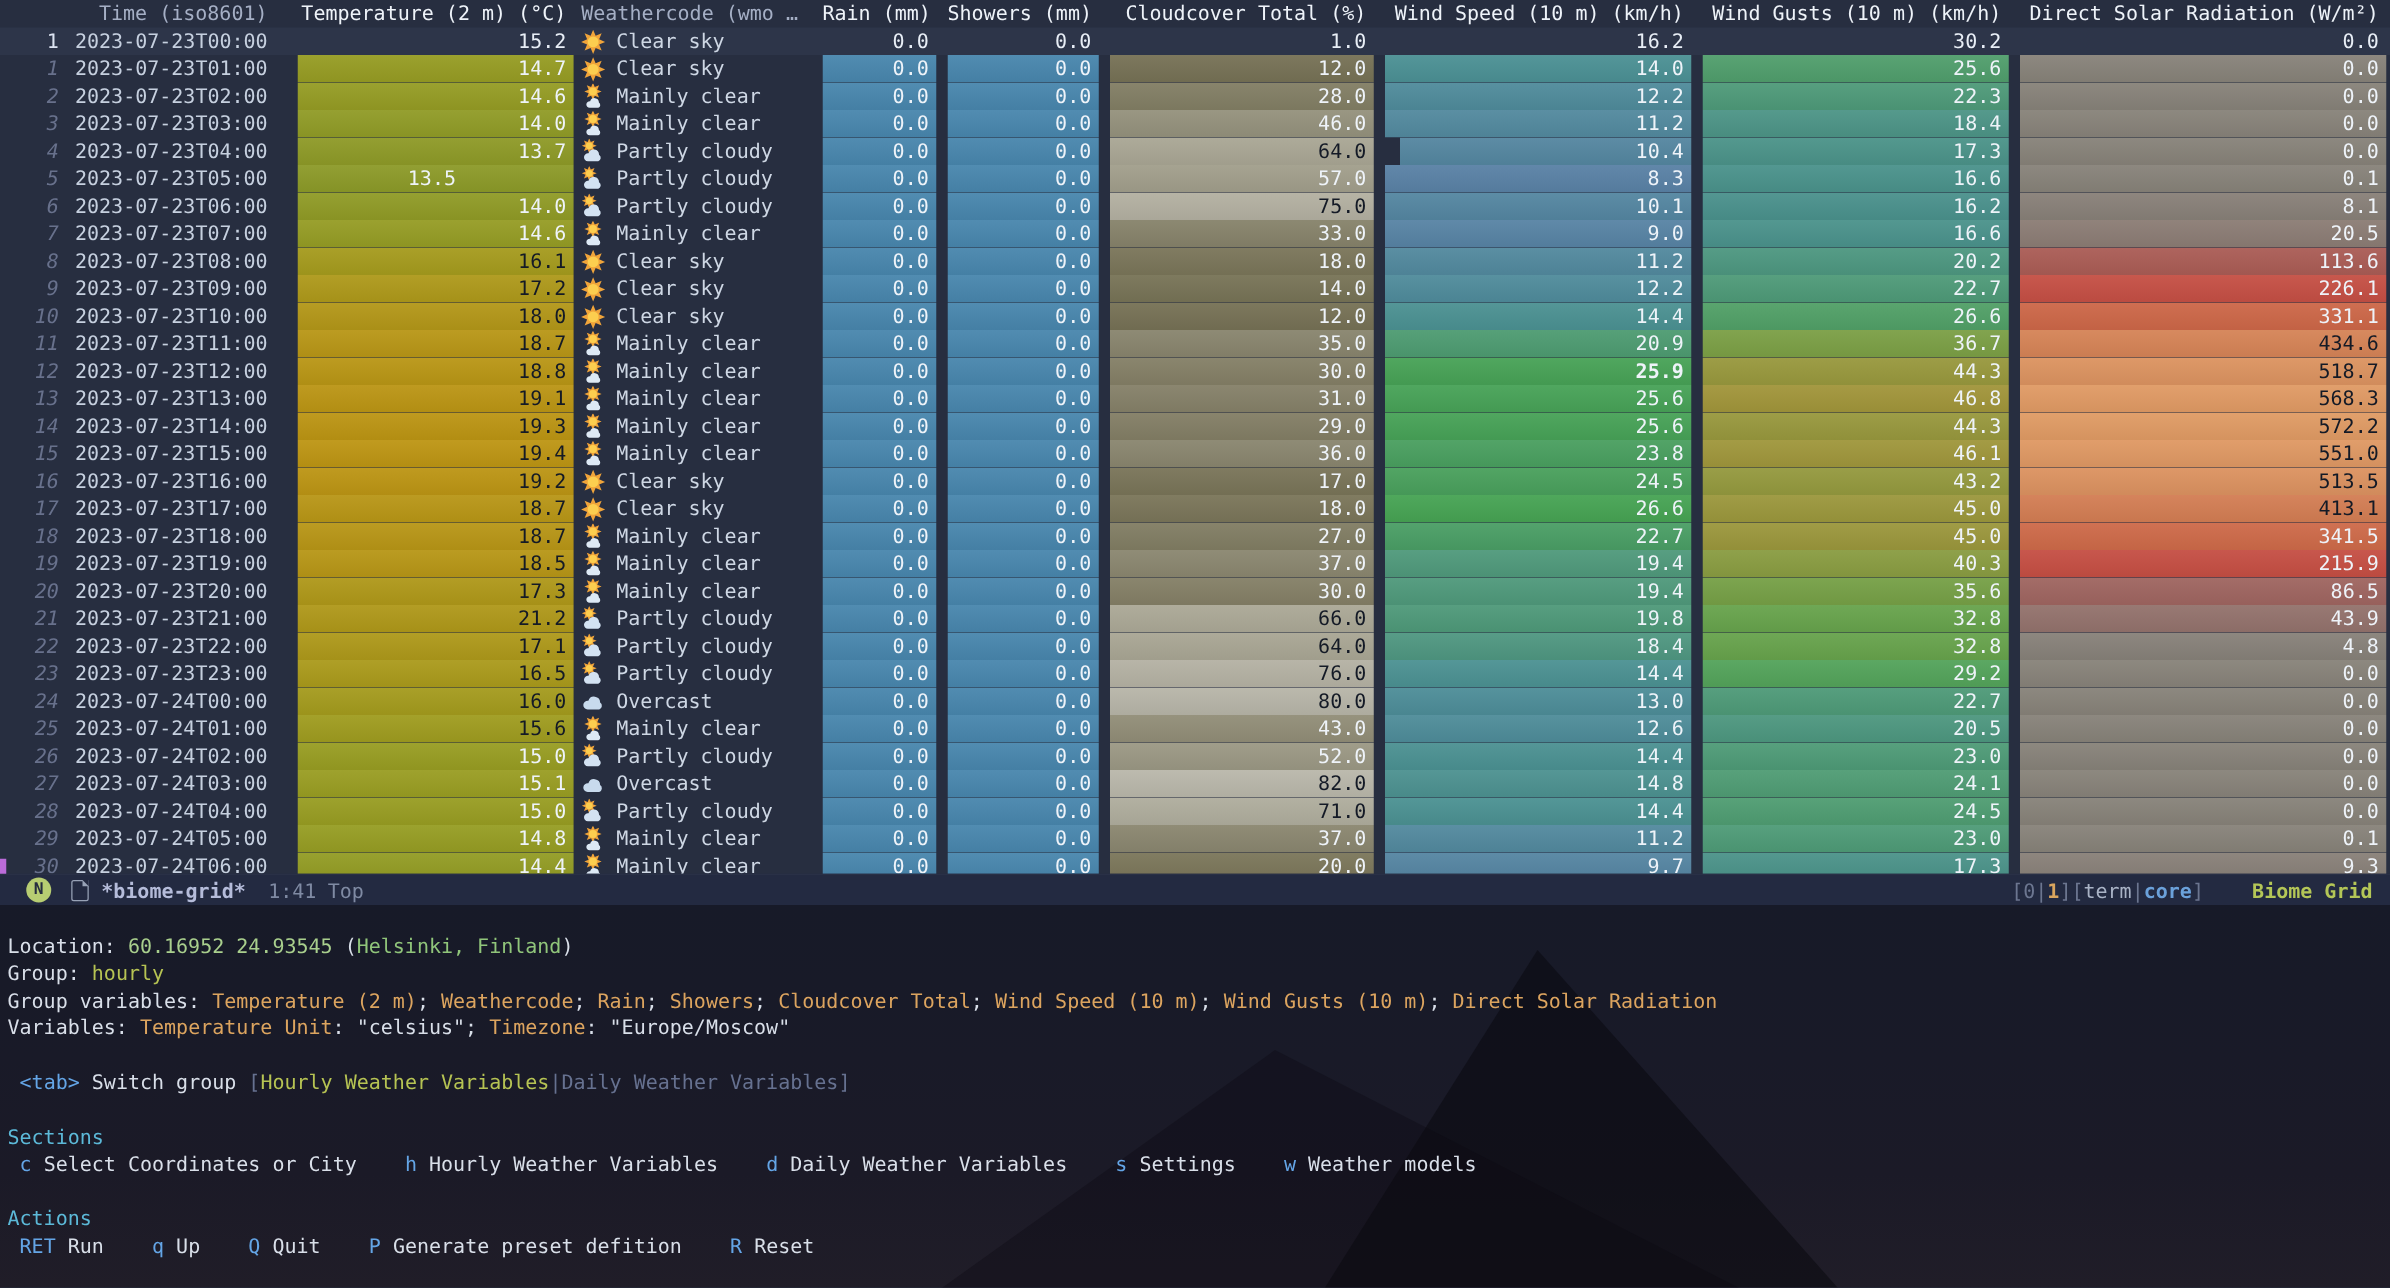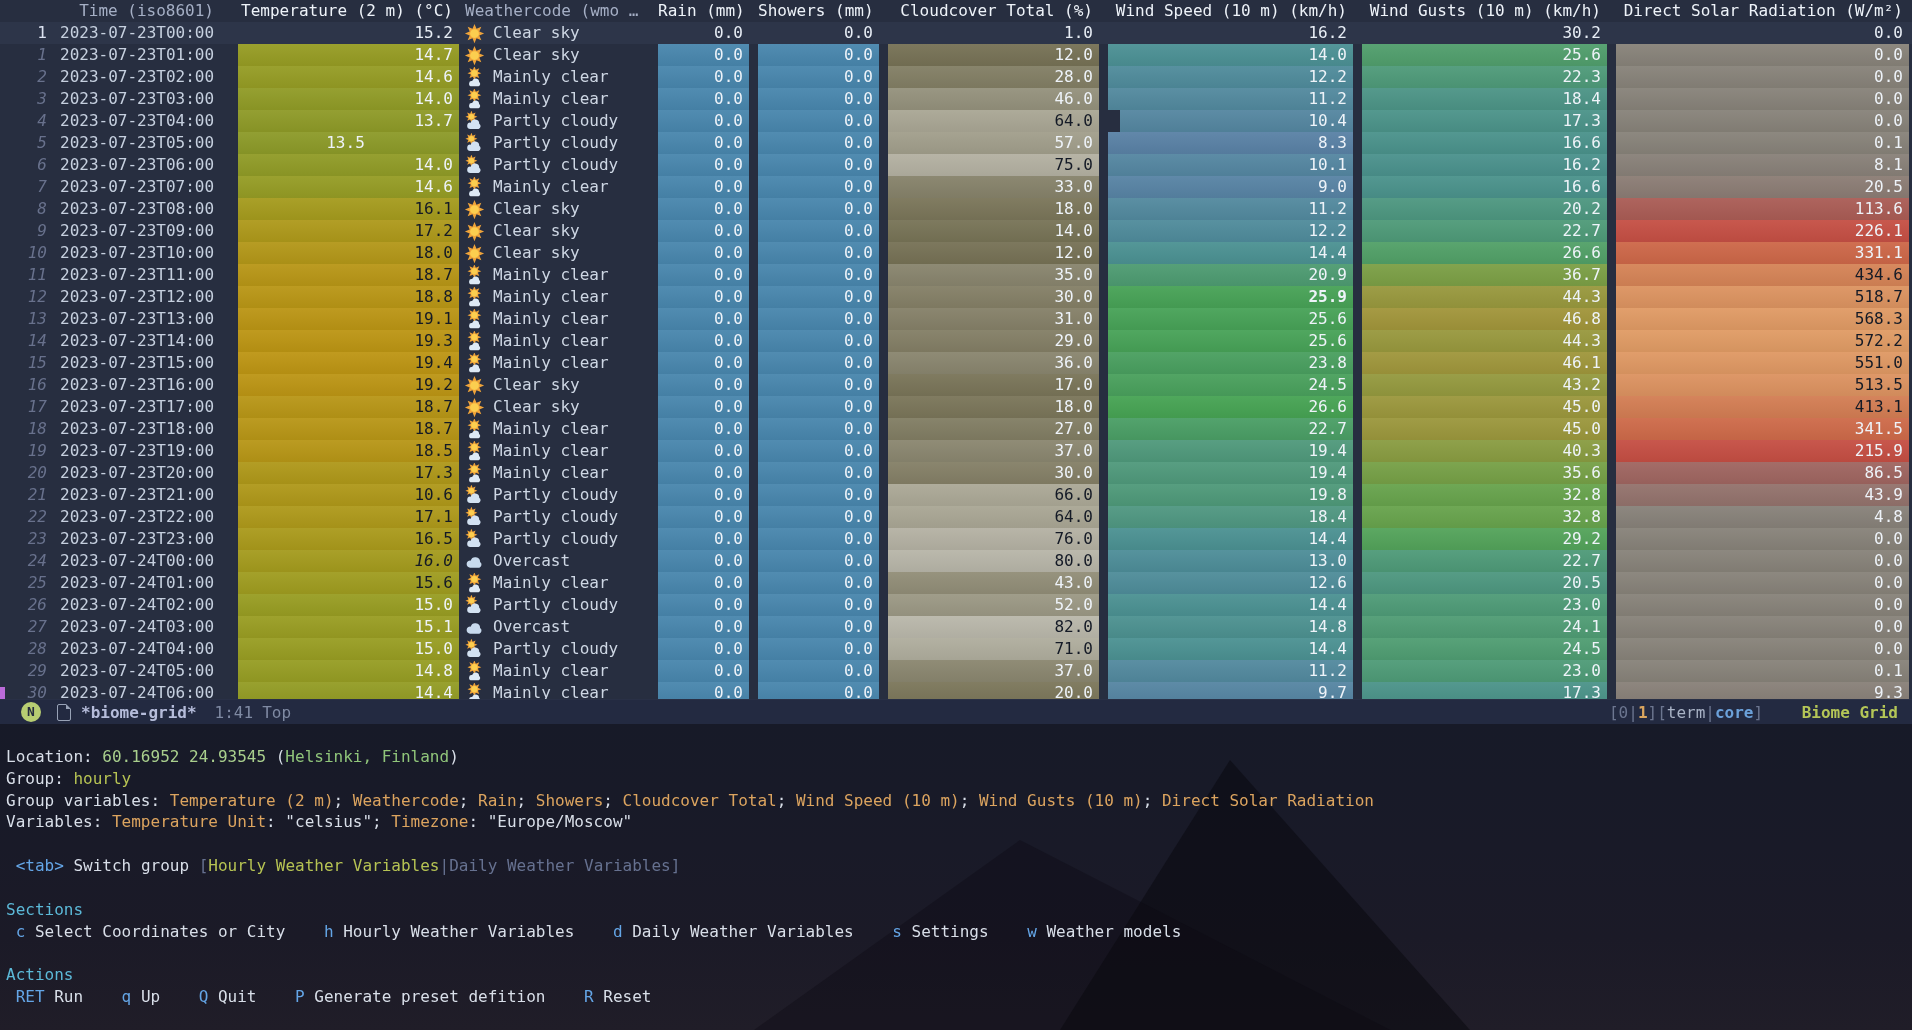"10.6" span.band { text: 10.6 -> 21.2 }
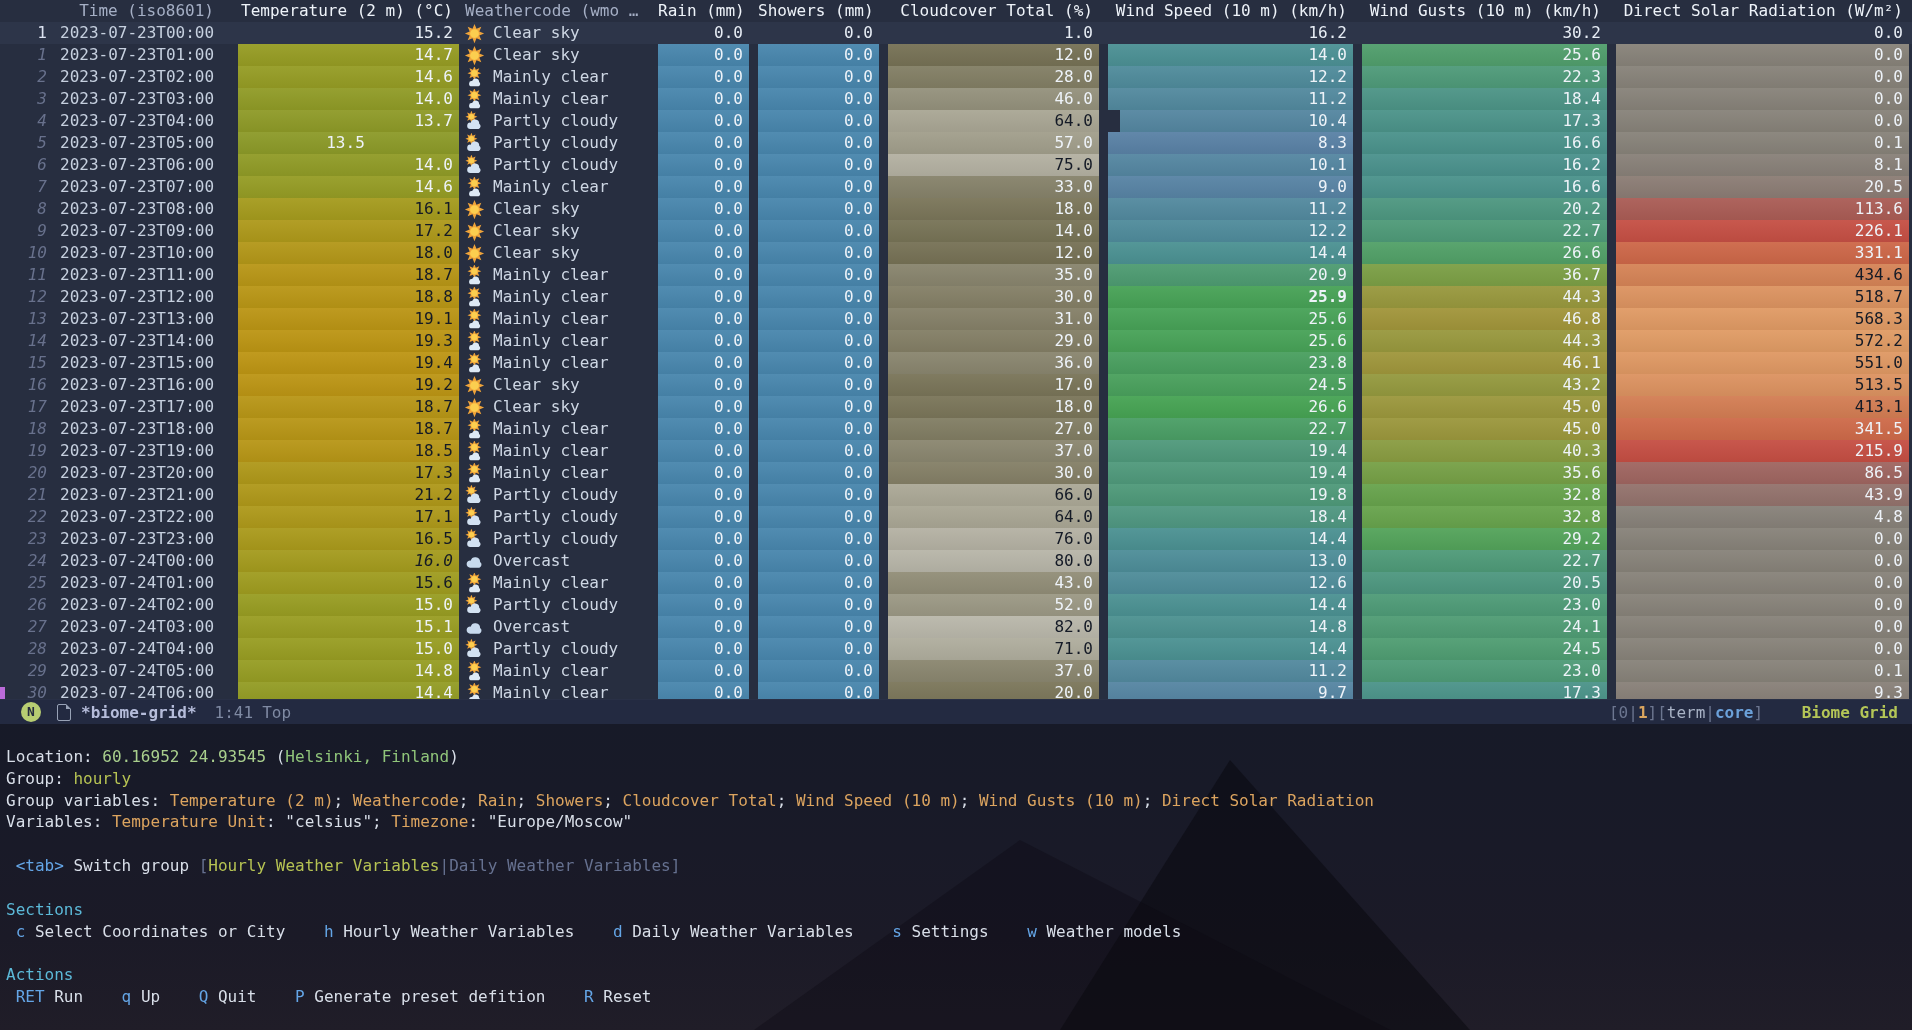"16.0" span.band { font-style: italic -> none }
